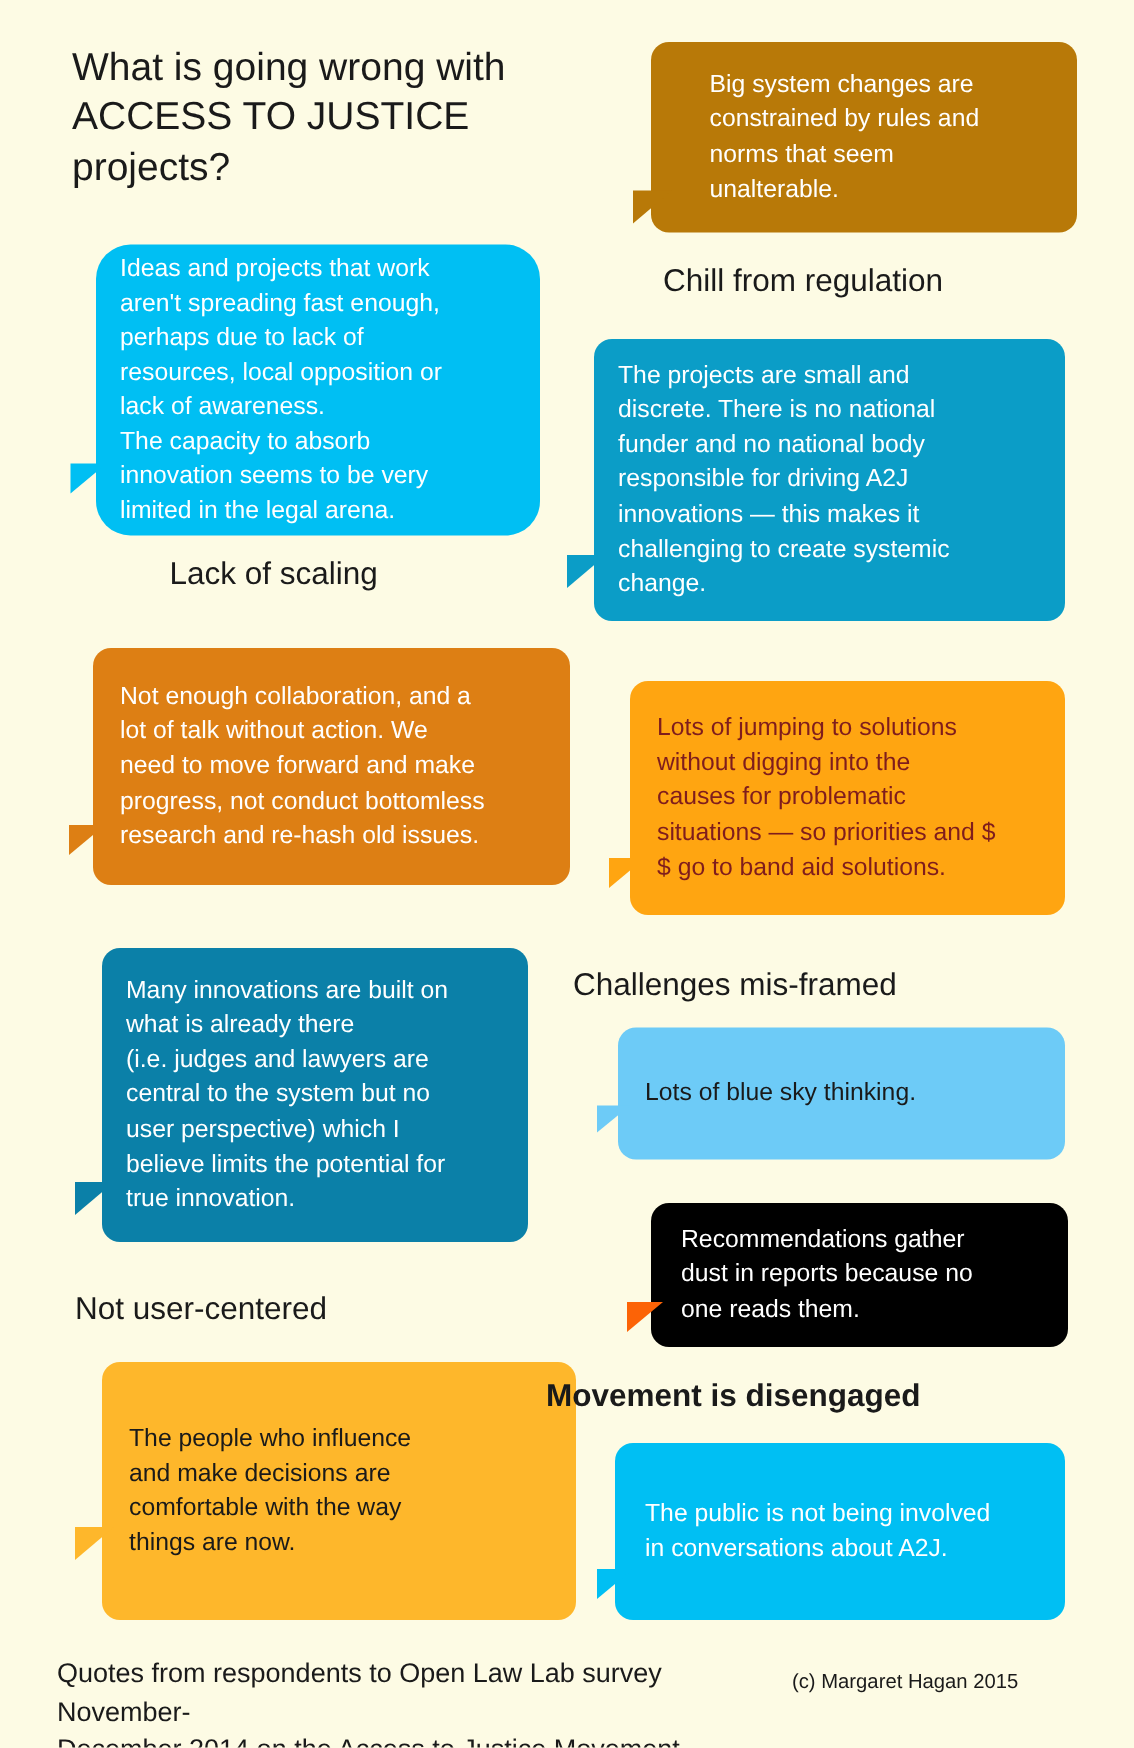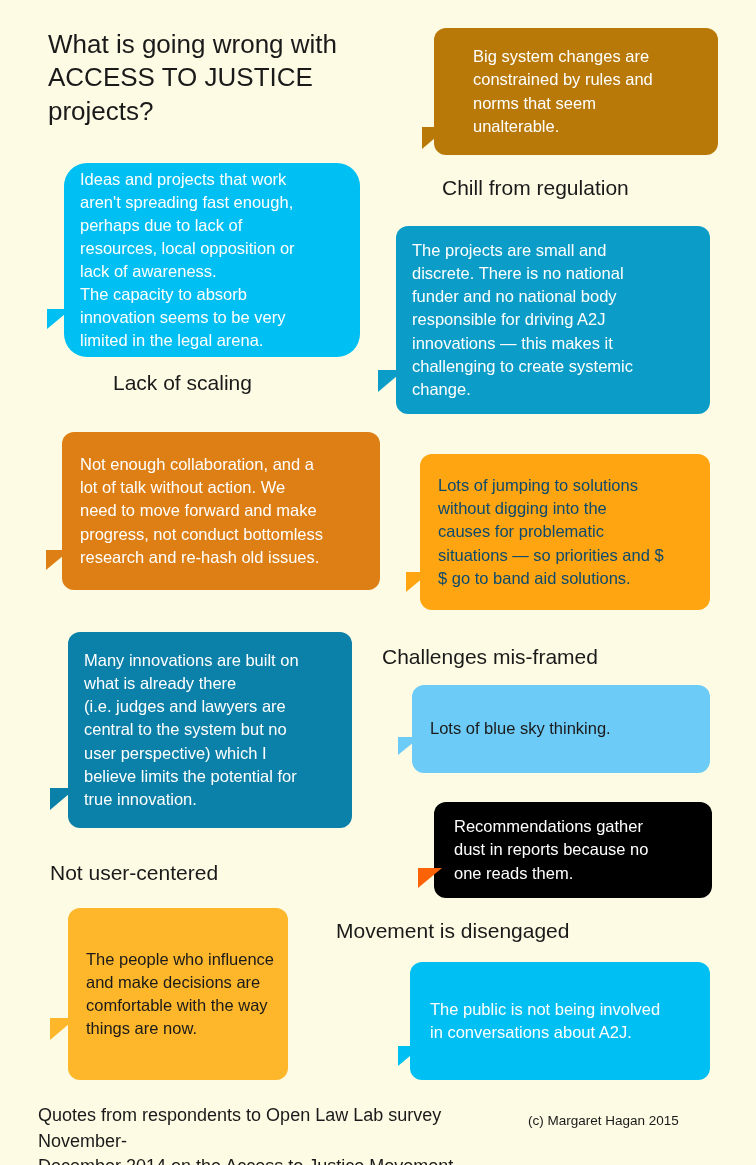"Lots of jumping to solutions" div.txt { color: #0c4a6e -> #7f1d1d }
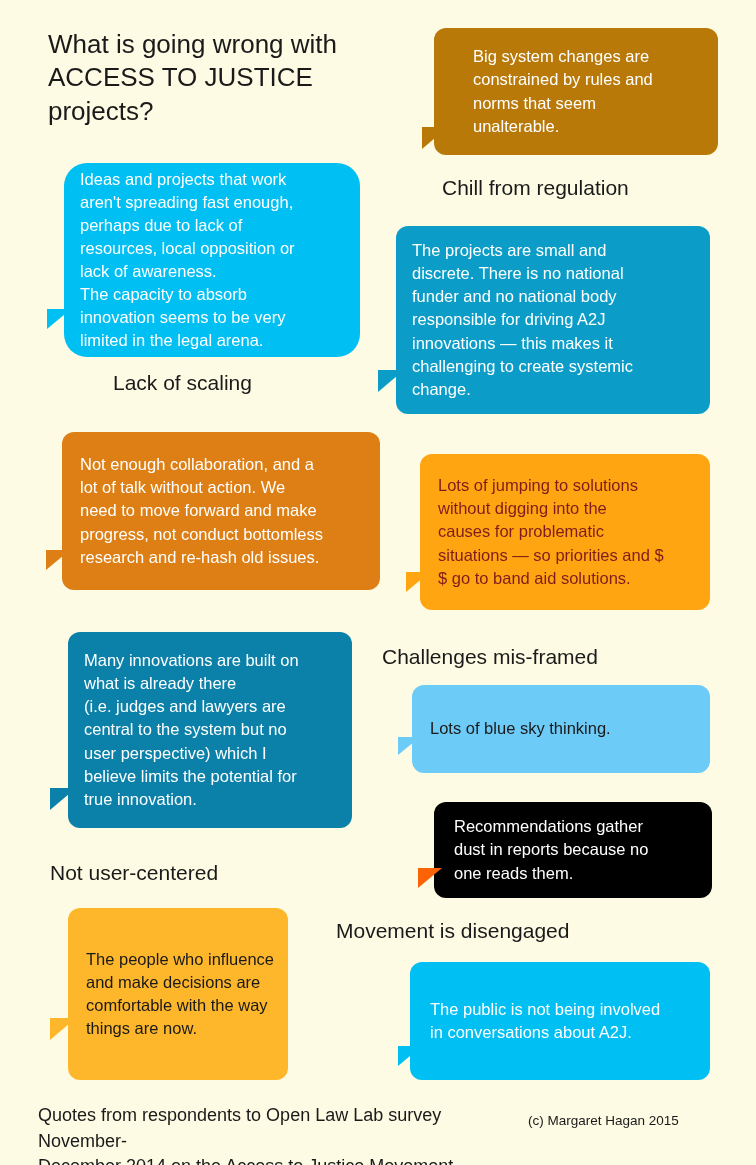"Movement is disengaged" div.cat { font-weight: none -> bold; left: 336px -> 364px }
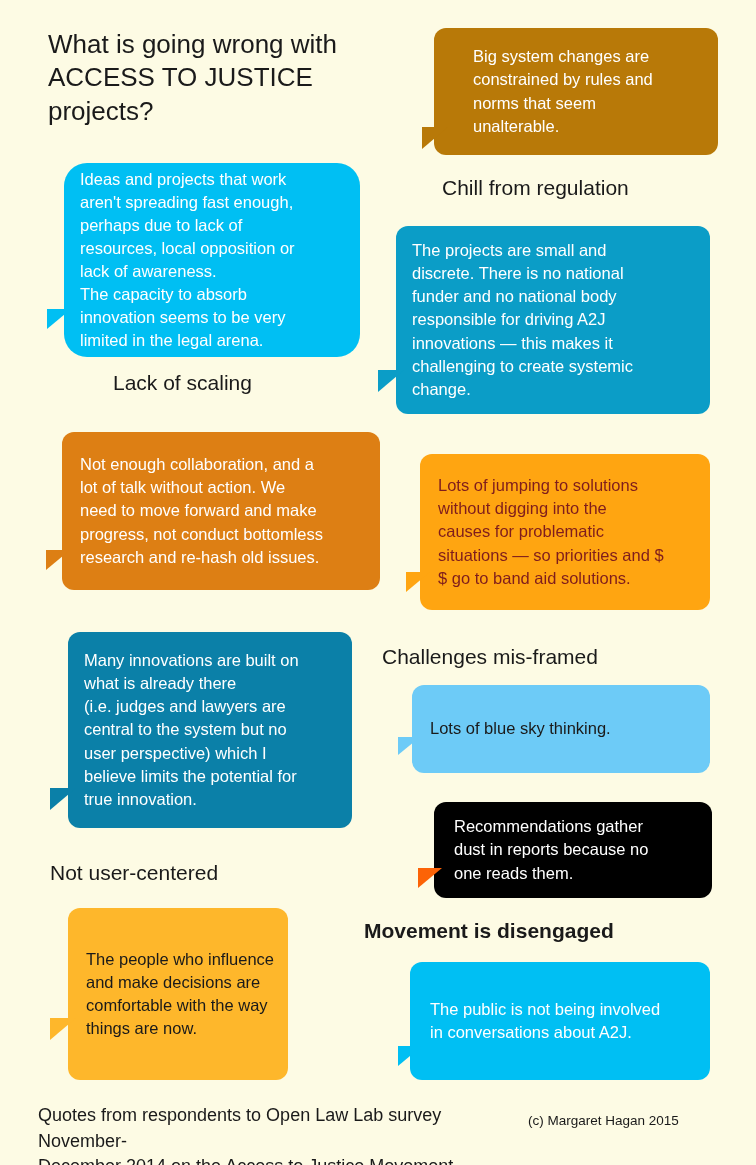"The people who influence" div.bubble { width: 220px -> 316px }
